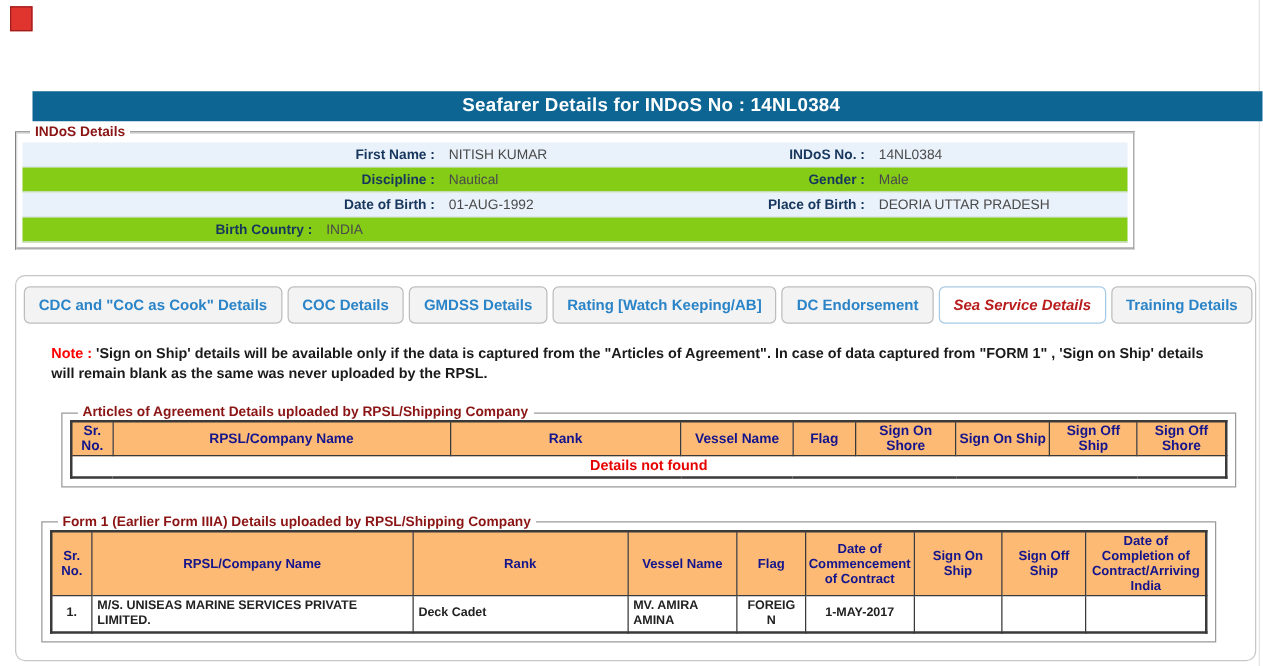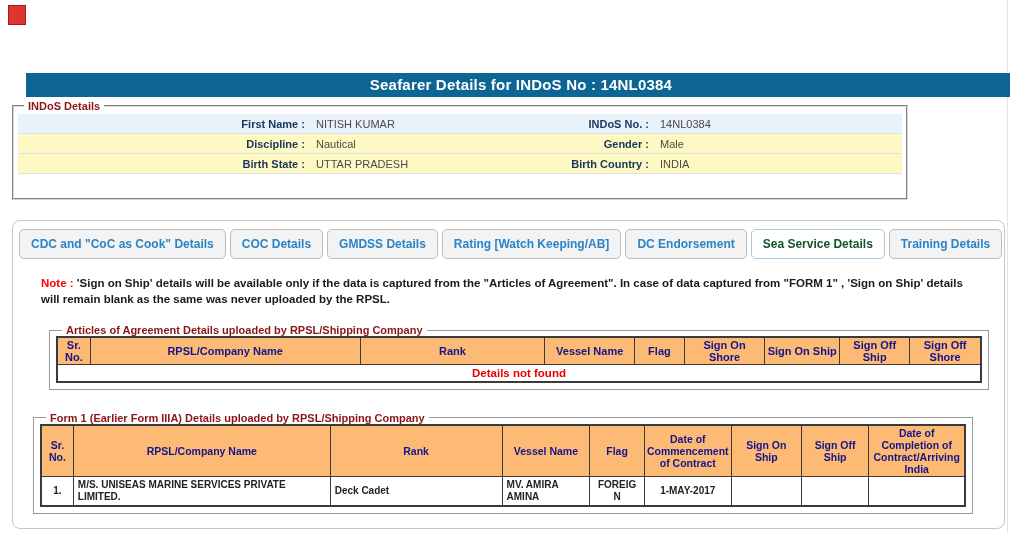"First Name :" .dcell { margin-left: none -> 43px }
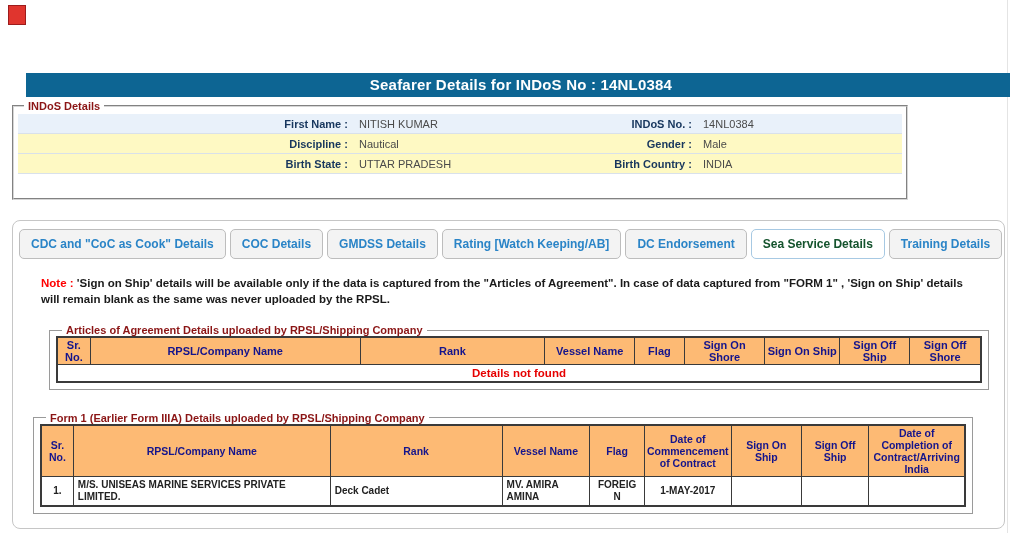"Discipline :" .drow { background: #fef9c3 -> #84cc16 }
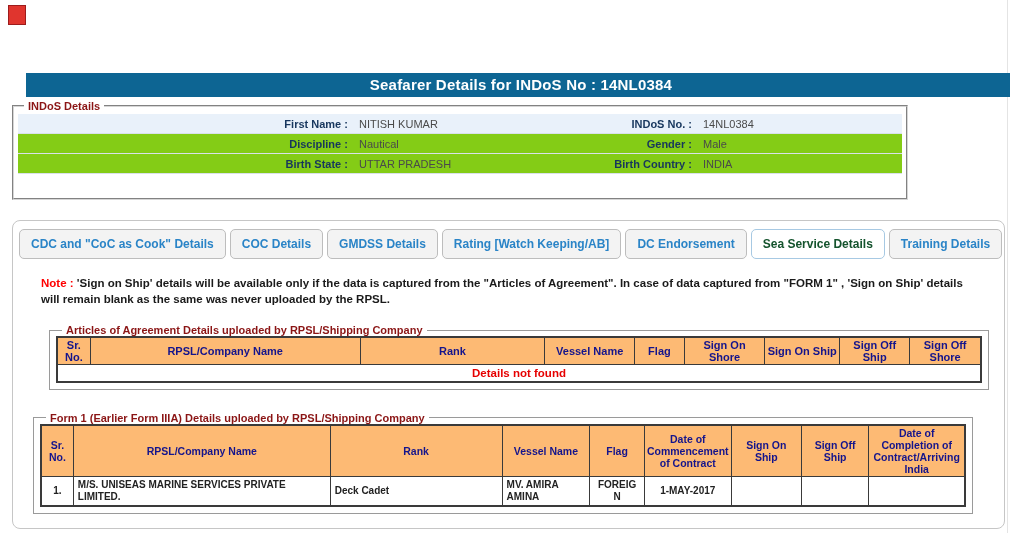"Date of Birth :" div.drow { html: none -> <div> <div> <span>Date of Birth : </span> <span>01-AUG-1992</span> </div> <div> <span>Place of Birth : </span> <span>DEORIA UTTAR PRADESH</span> </div> </div> }
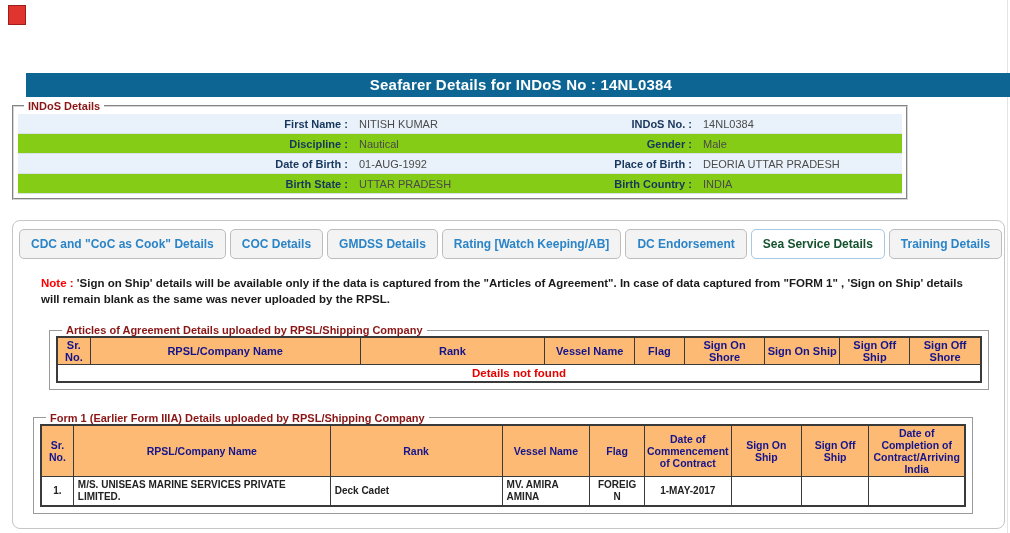"Birth State :" div.dcell { html: <div> <span>Birth State : </span> <span>UTTAR PRADESH</span> </div> -> none }
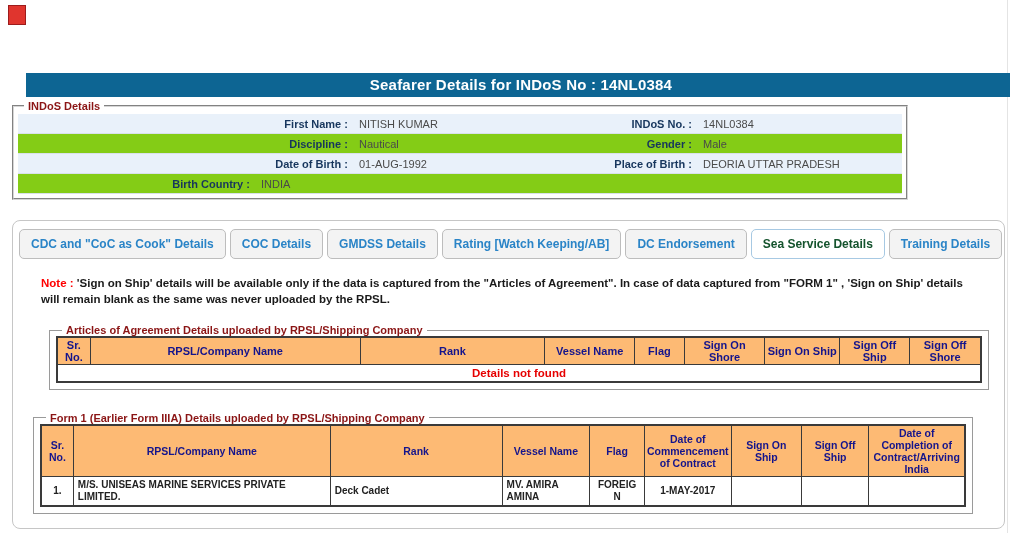"Sea Service Details" .tab.active { color: #14532d -> #b91c1c; font-style: none -> italic }
